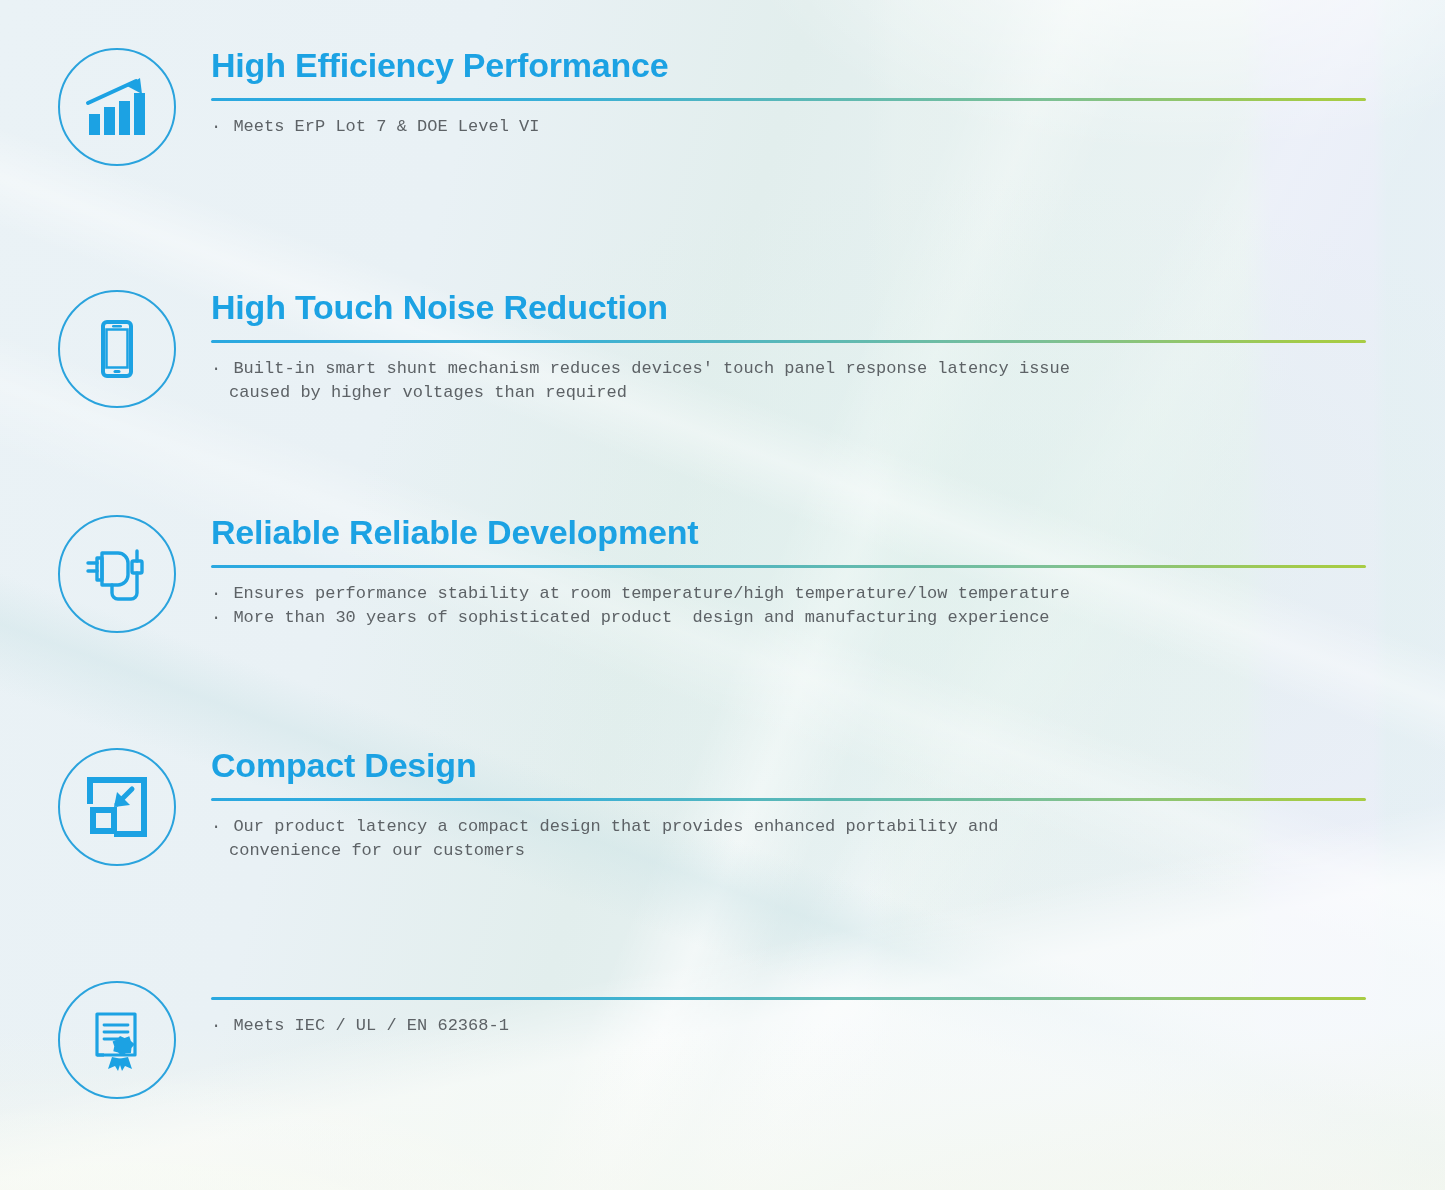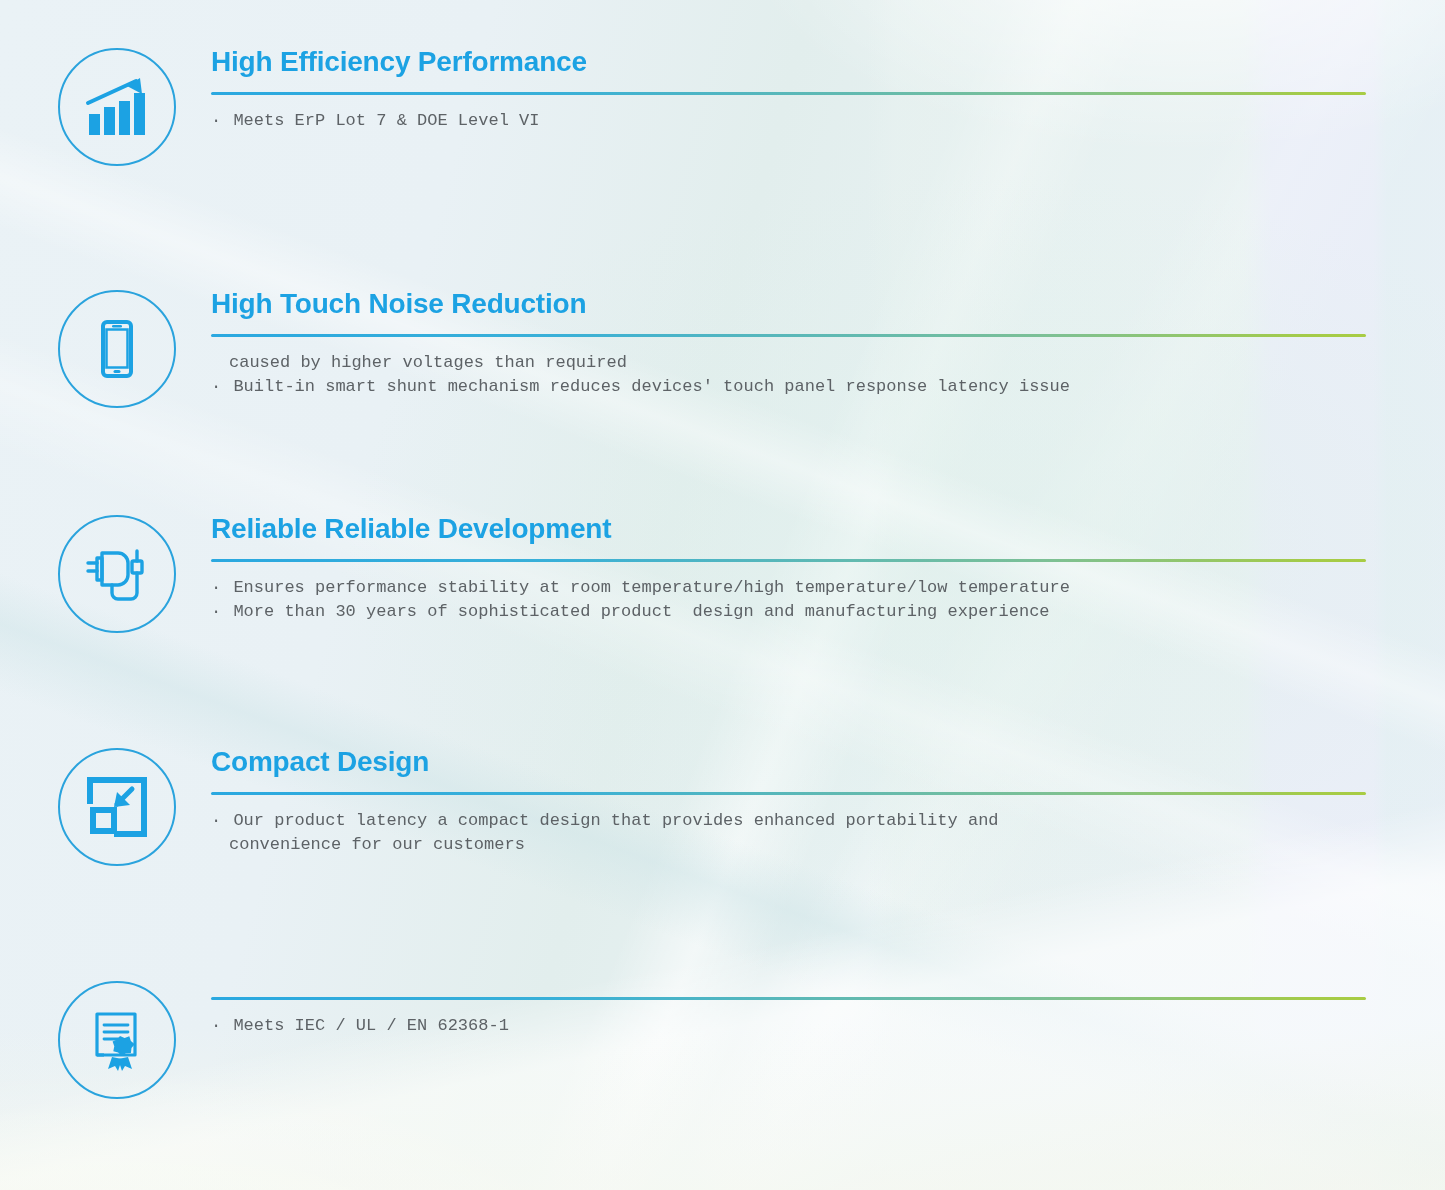"High Efficiency Performance" .feat-title { font-size: 28px -> 34px }
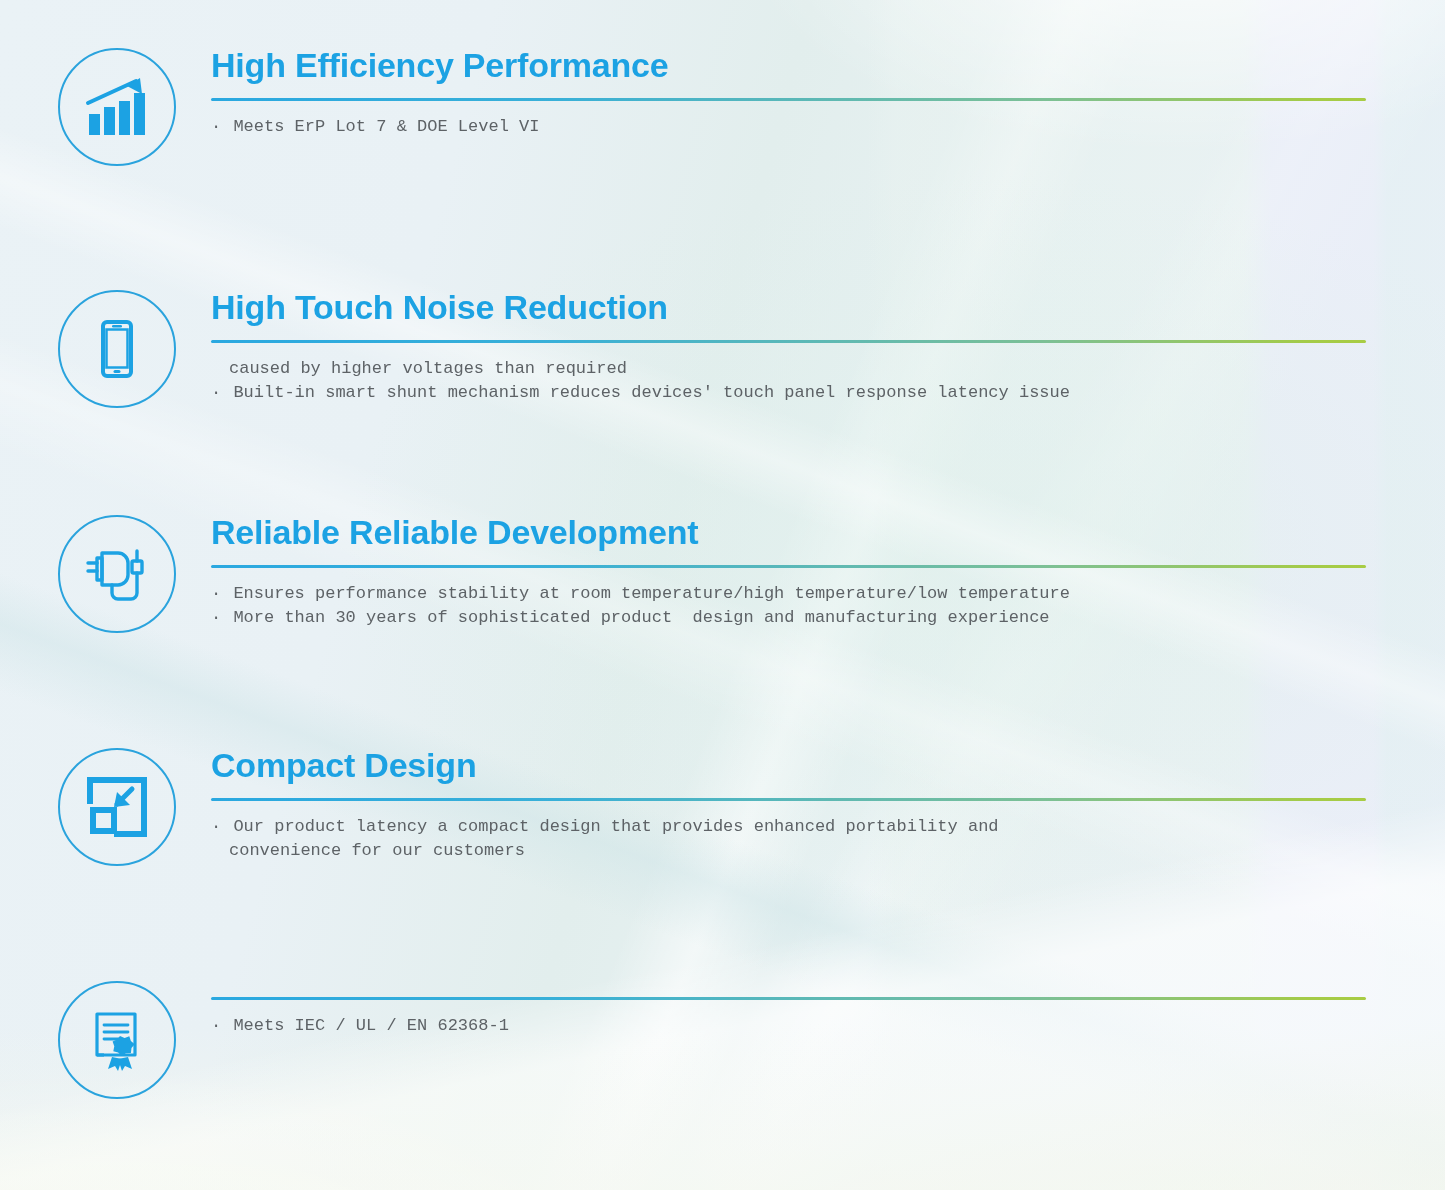"caused by higher voltages than" div.feat-line { order: before "· Built-in smart shunt mechanism" -> after "· Built-in smart shunt mechanism" }
